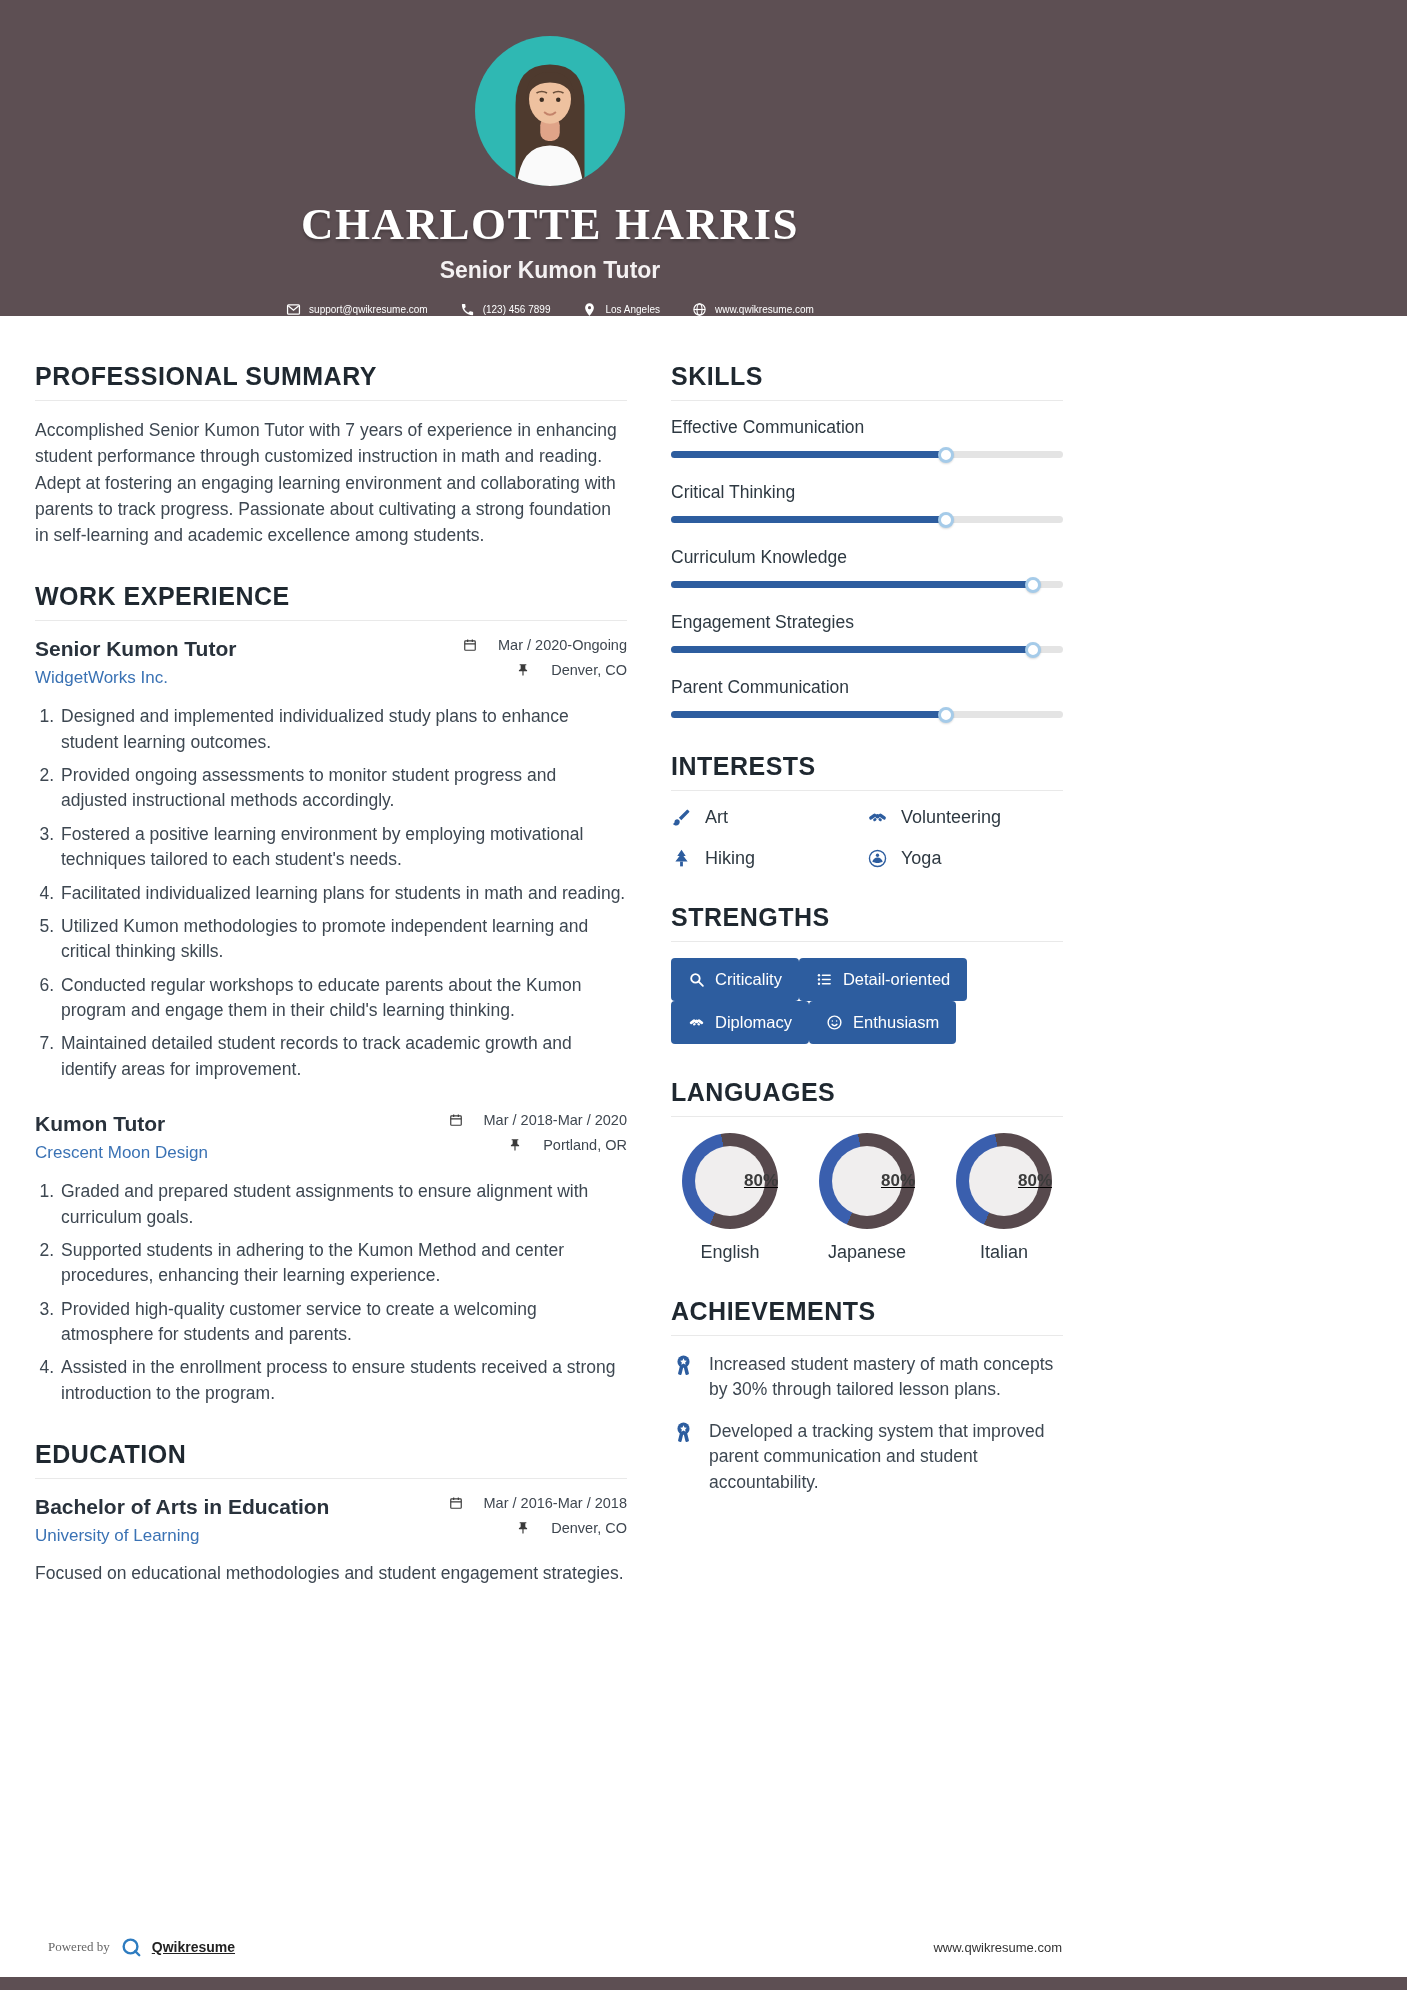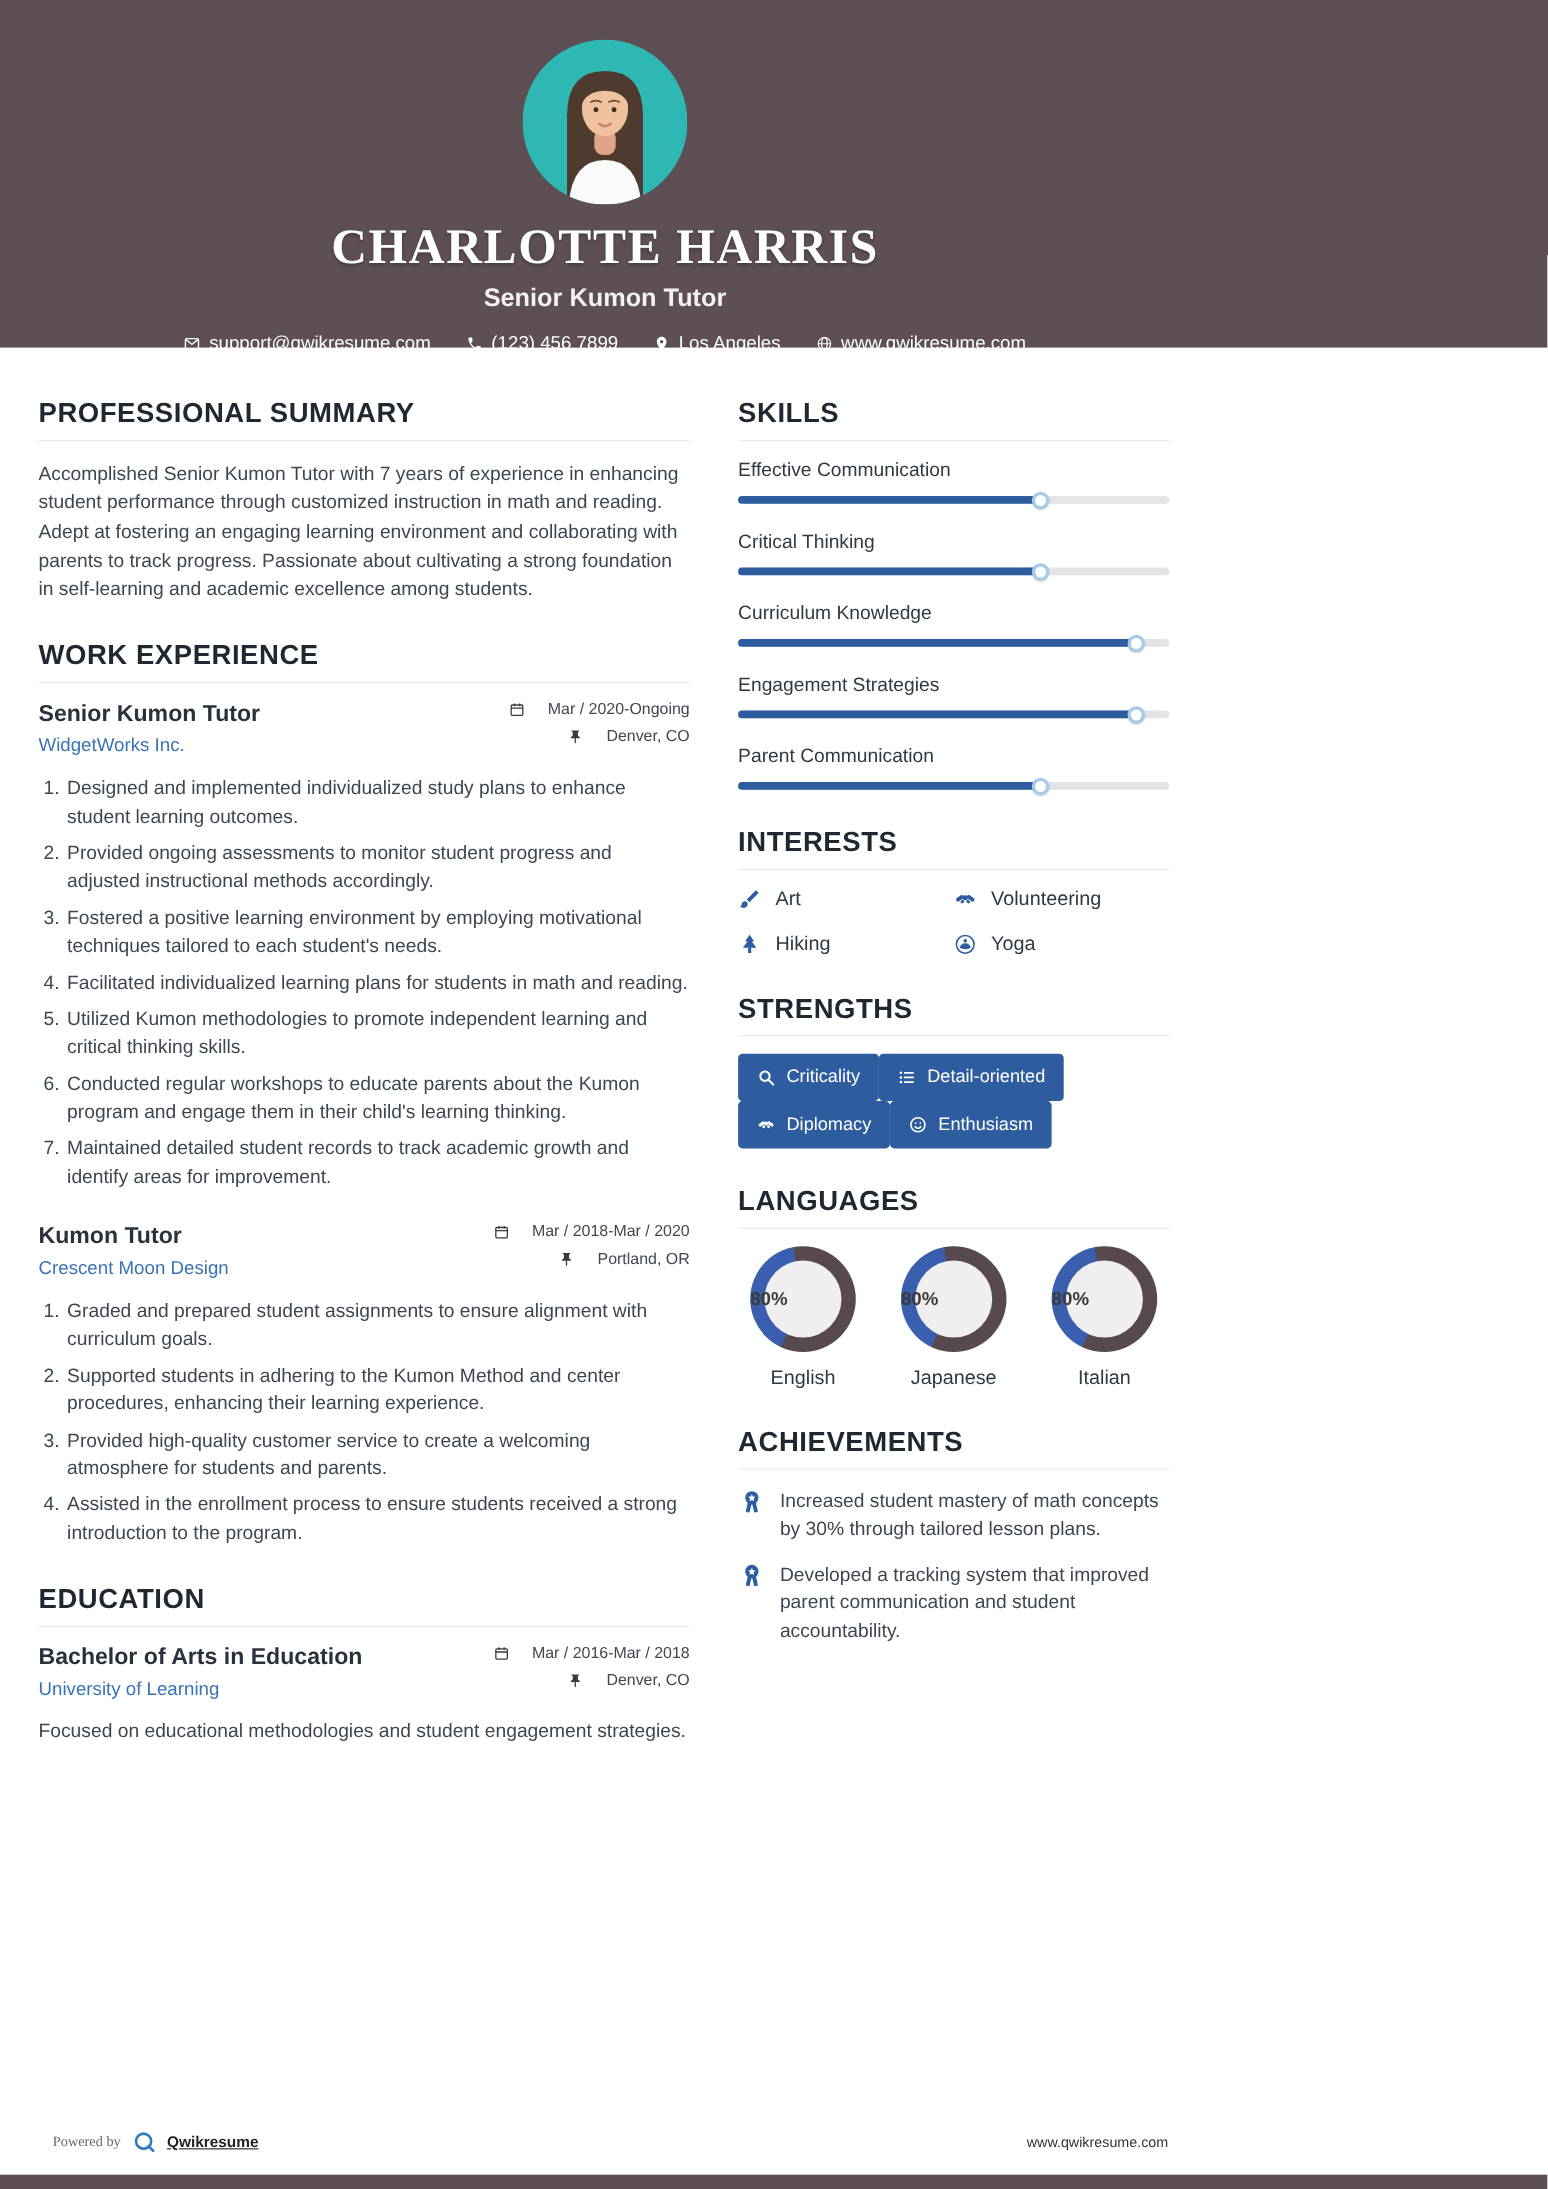"support@qwikresume.com" .contacts { font-size: 17px -> 10px }
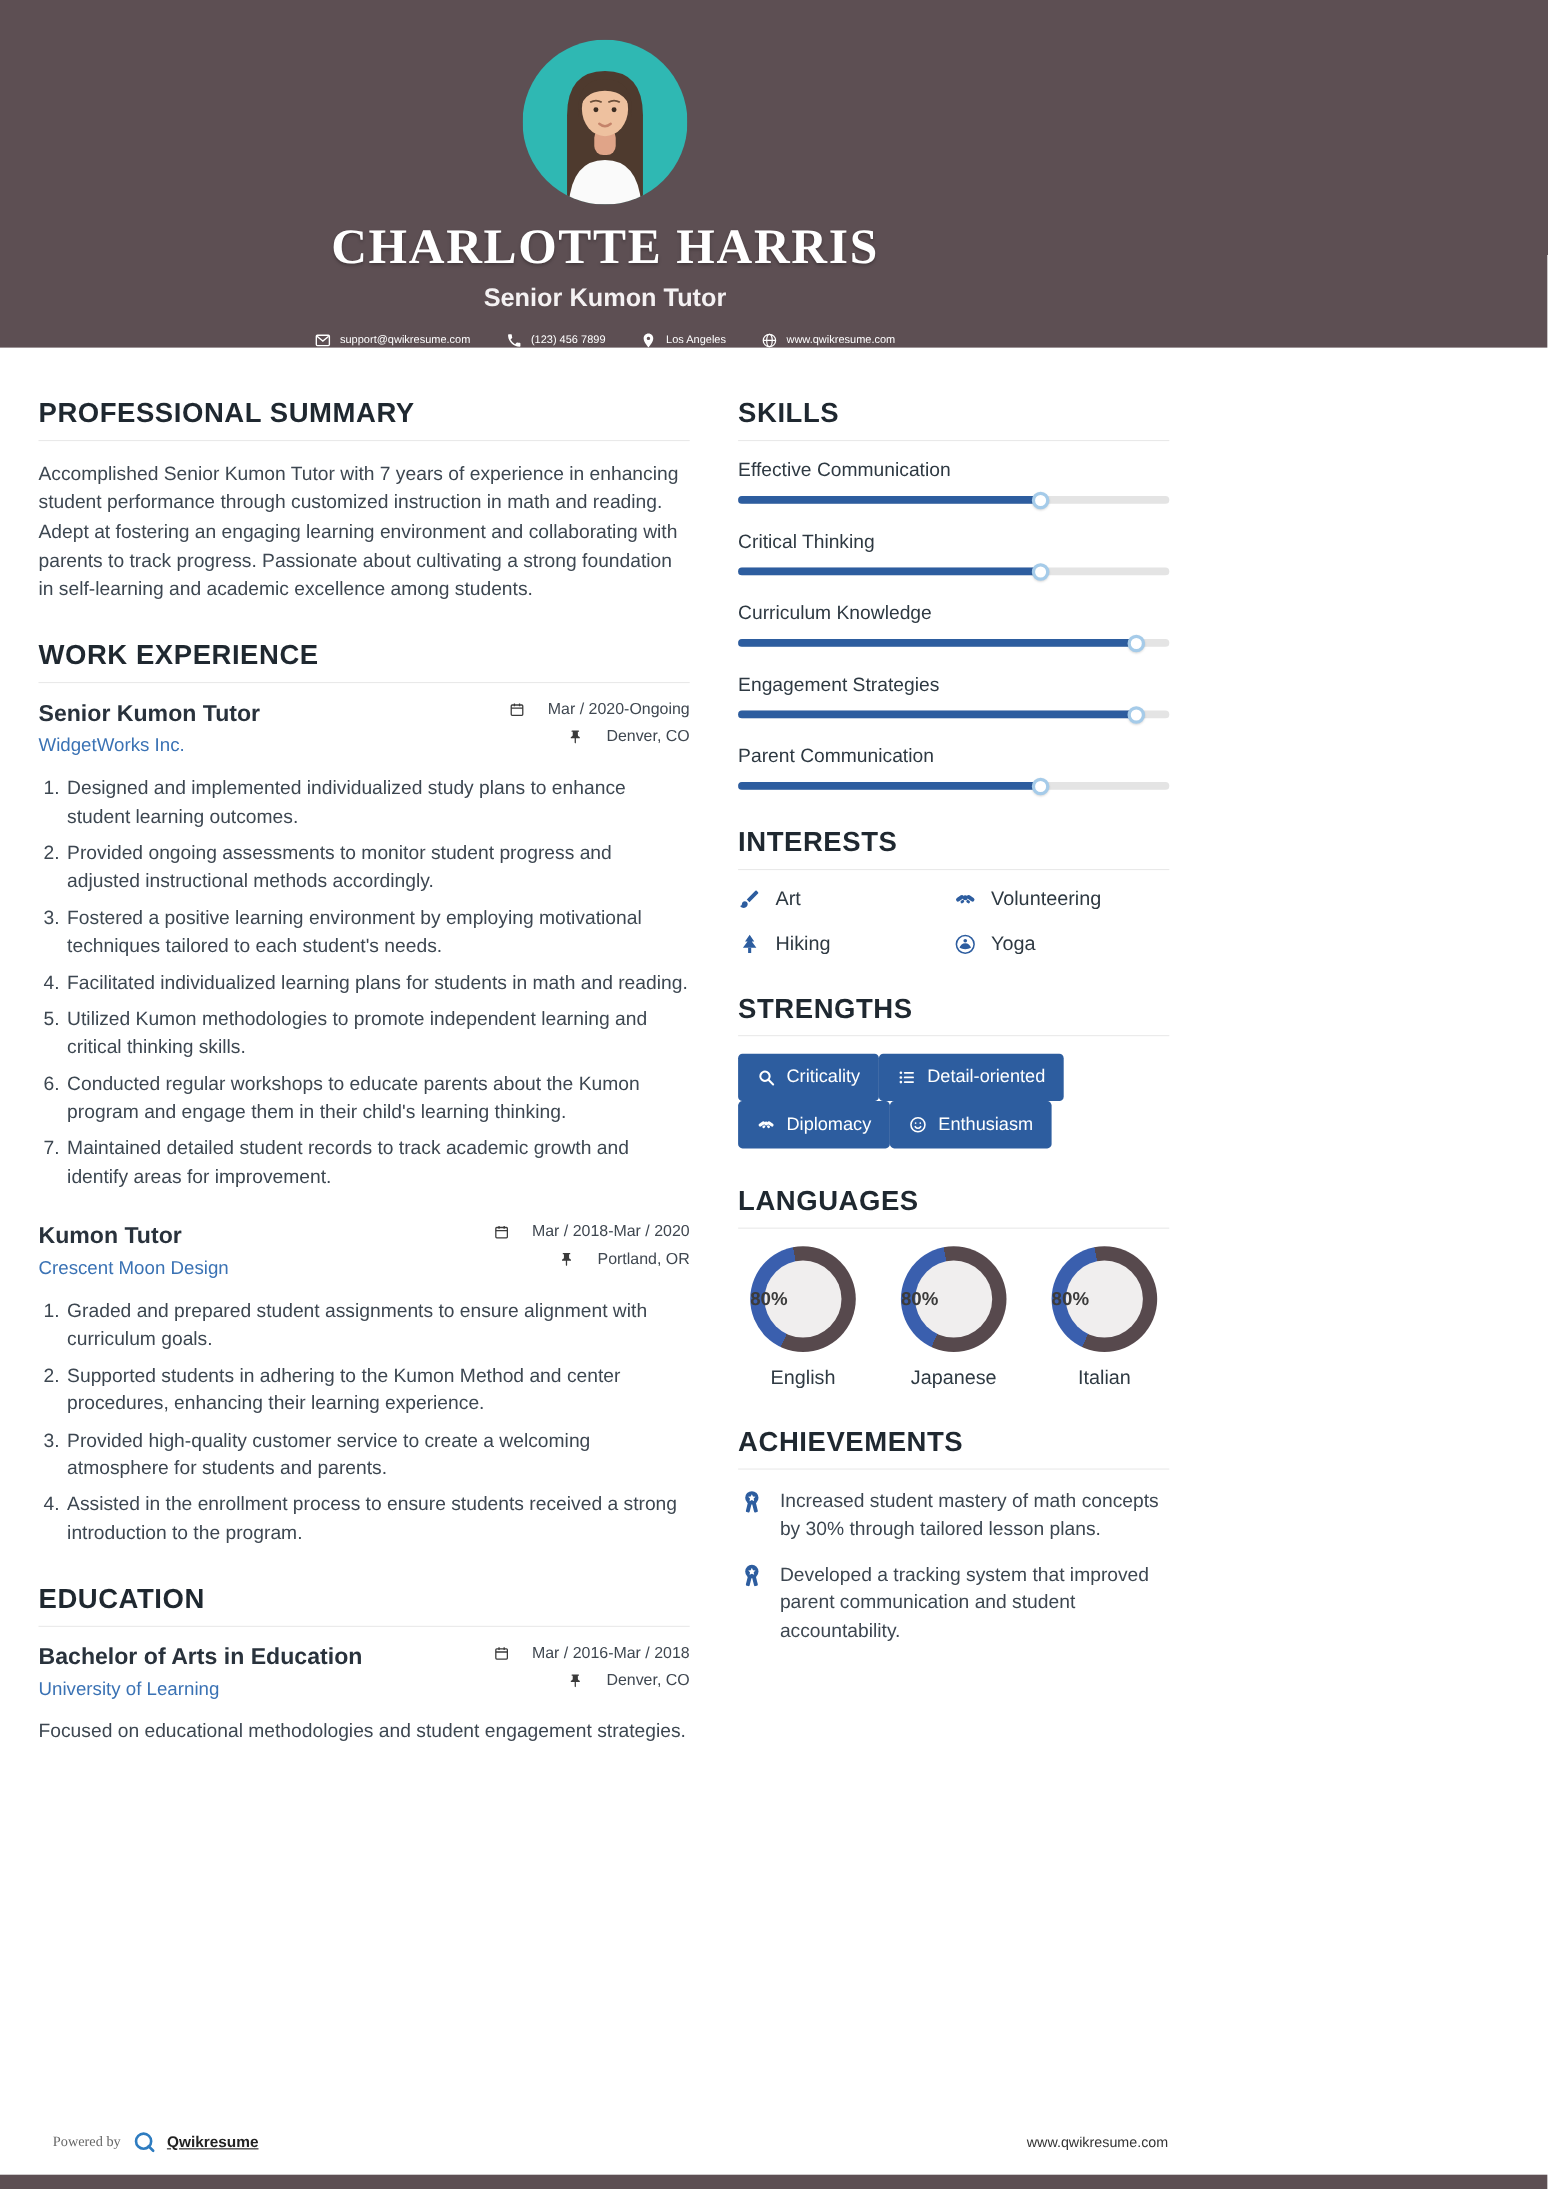"80%" .donut { justify-content: flex-start -> flex-end; text-decoration: none -> underline }
